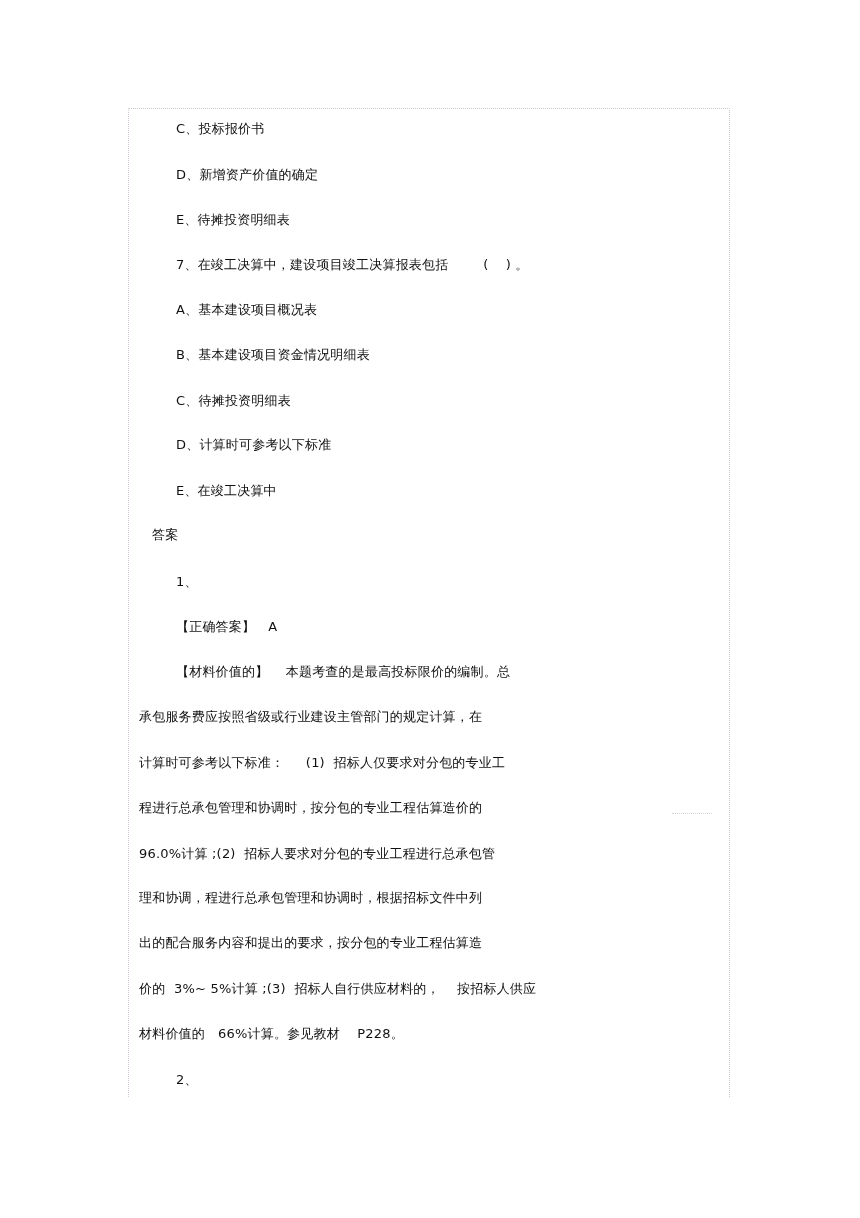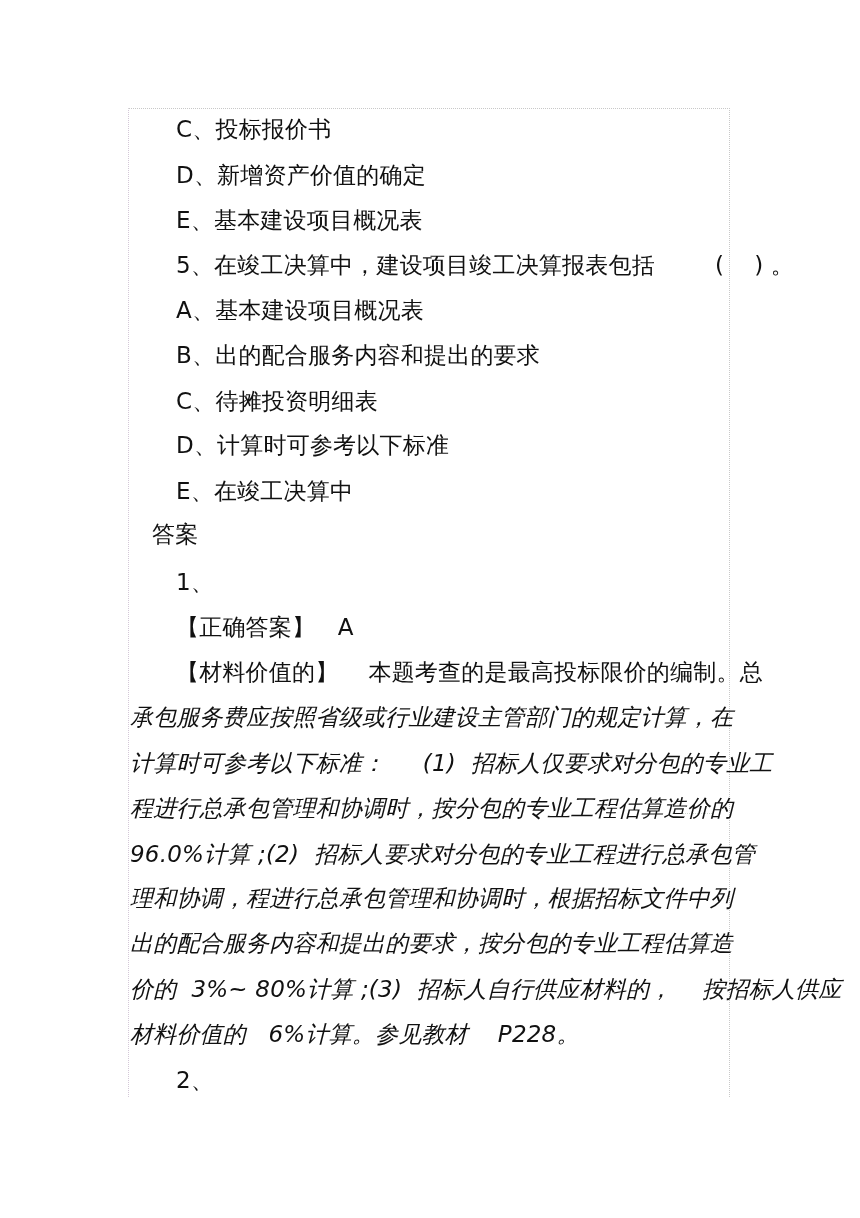"C、投标报价书" .line { font-size: 23px -> 13px }
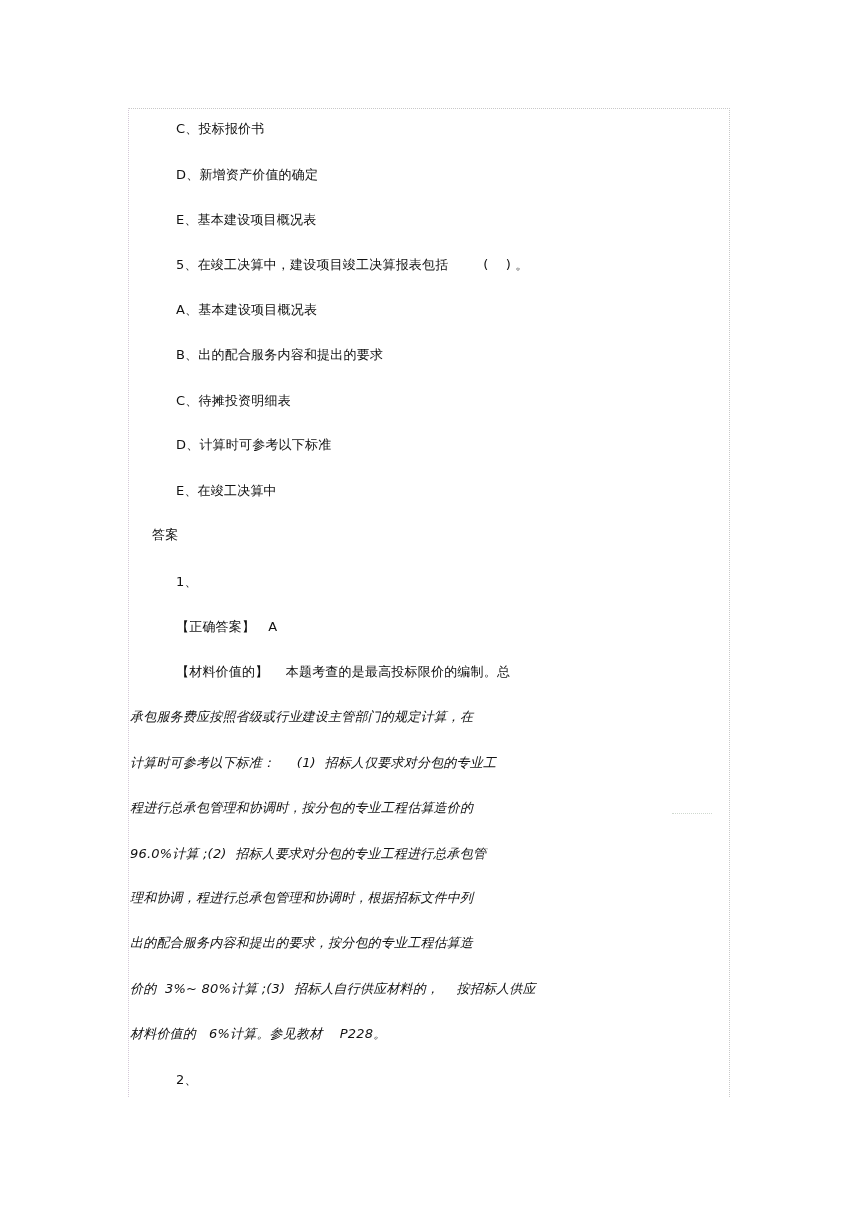"E、基本建设项目概况表" div.line { text: 基本建设项目概况 -> 待摊投资明细 }
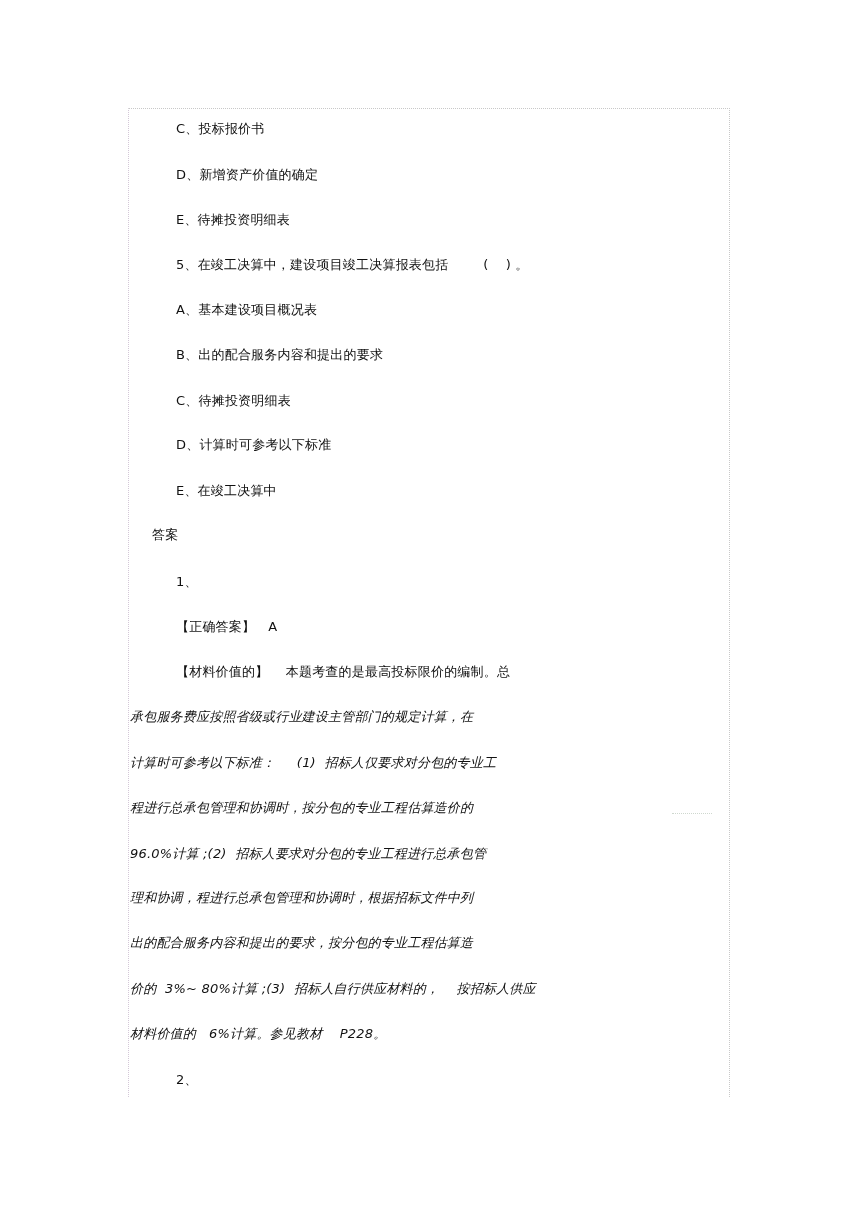"5、在竣工决算中，建设项目竣工决算报表包括 ( ) 。" div.line { text: 5 -> 7 }
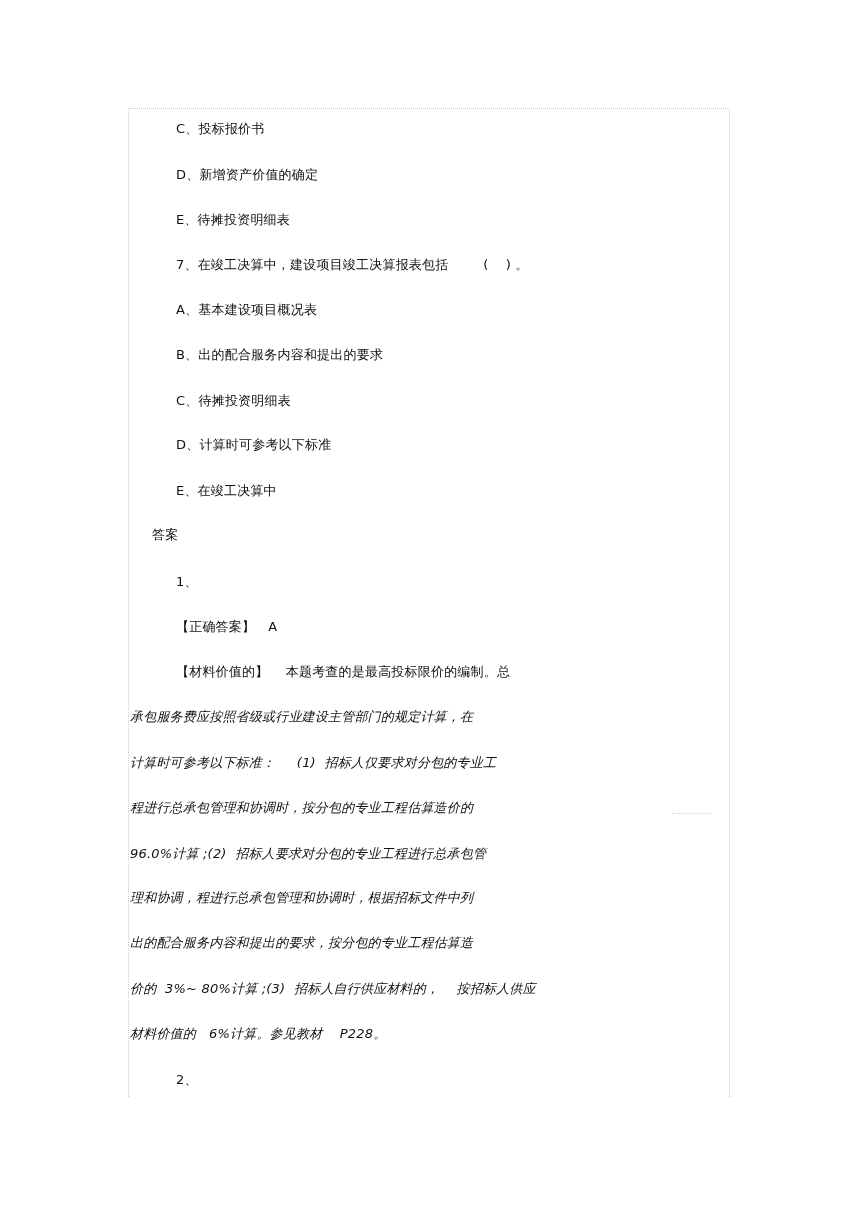"B、出的配合服务内容和提出的要求" div.line { text: 出的配合服务内容和提出的要求 -> 基本建设项目资金情况明细表 }
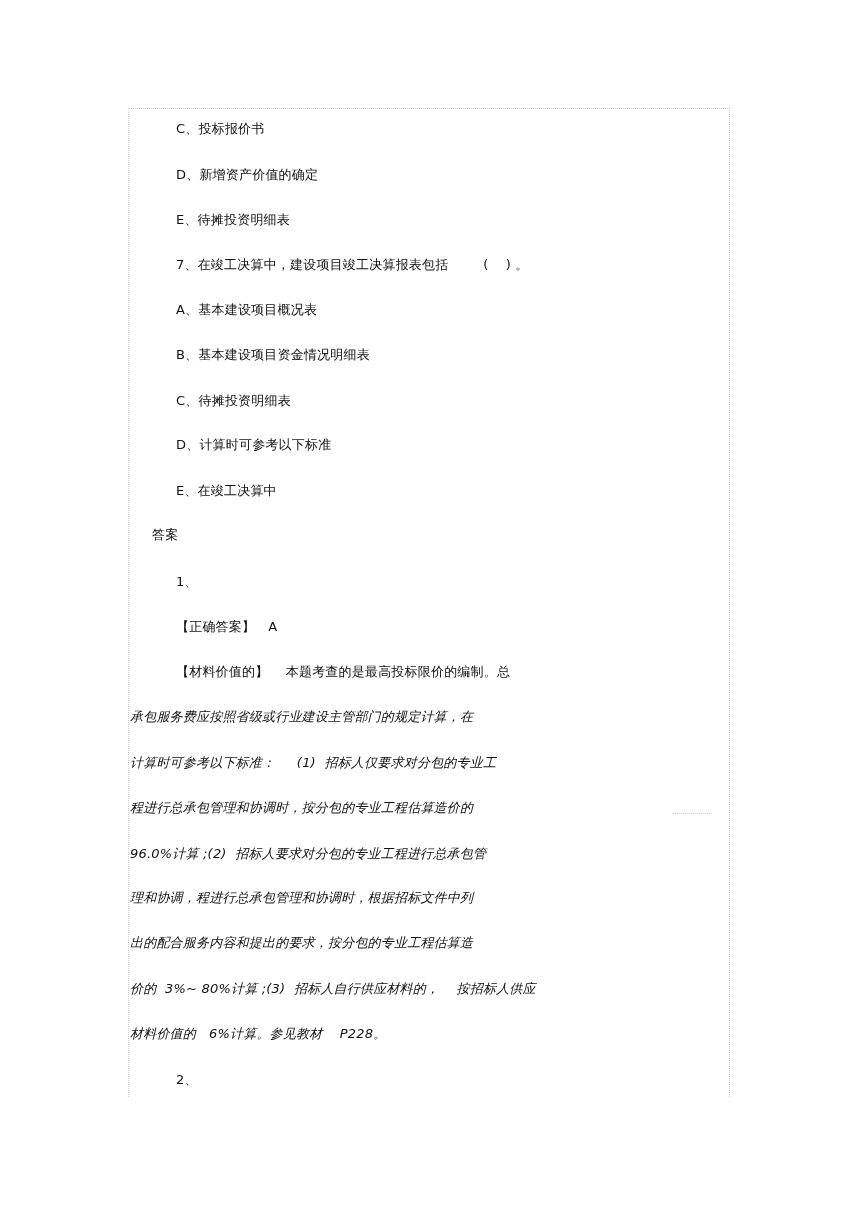"承包服务费应按照省级或行业建设主管部门的规定计算，在" .body-text { font-style: italic -> none; left: 130px -> 139px }
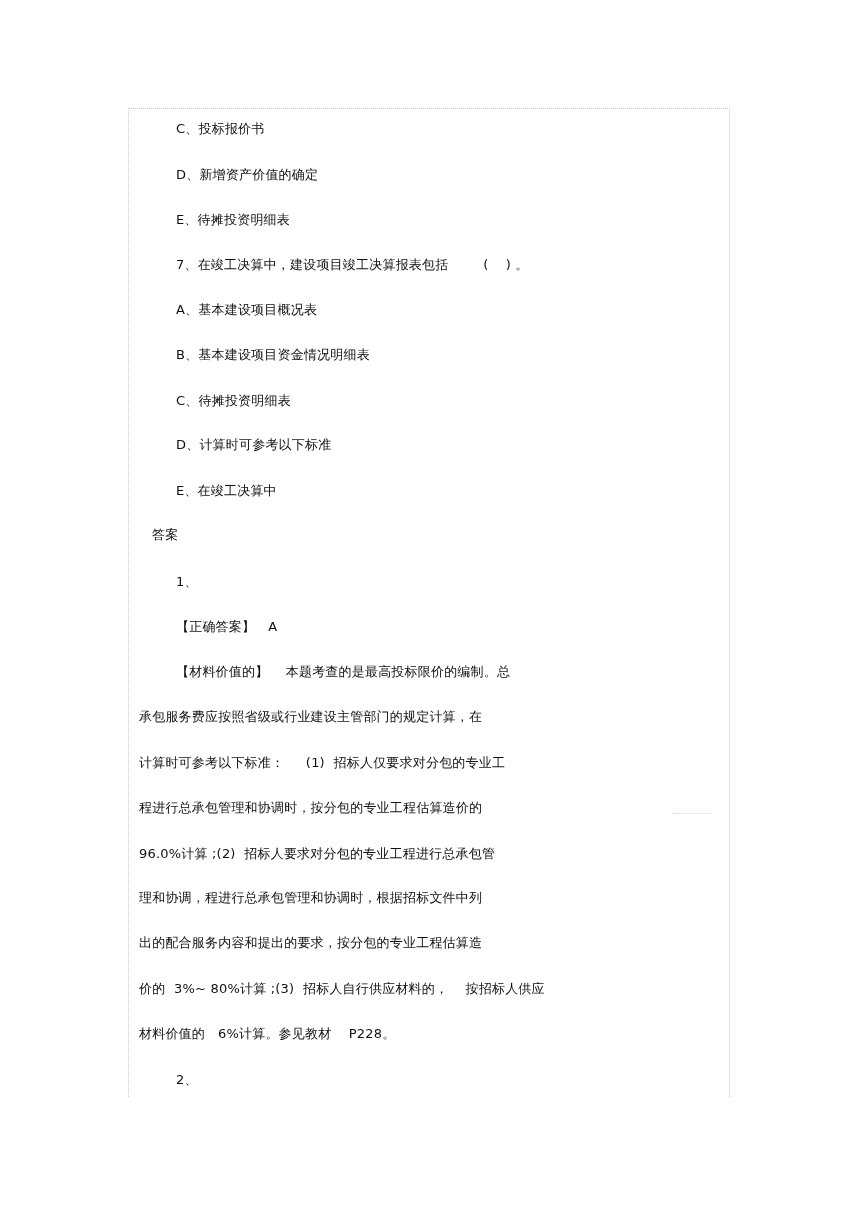"价的 3%~ 80%计算 ;(3) 招标人自行供应材料的，" div.line { text: 80% -> 5% }
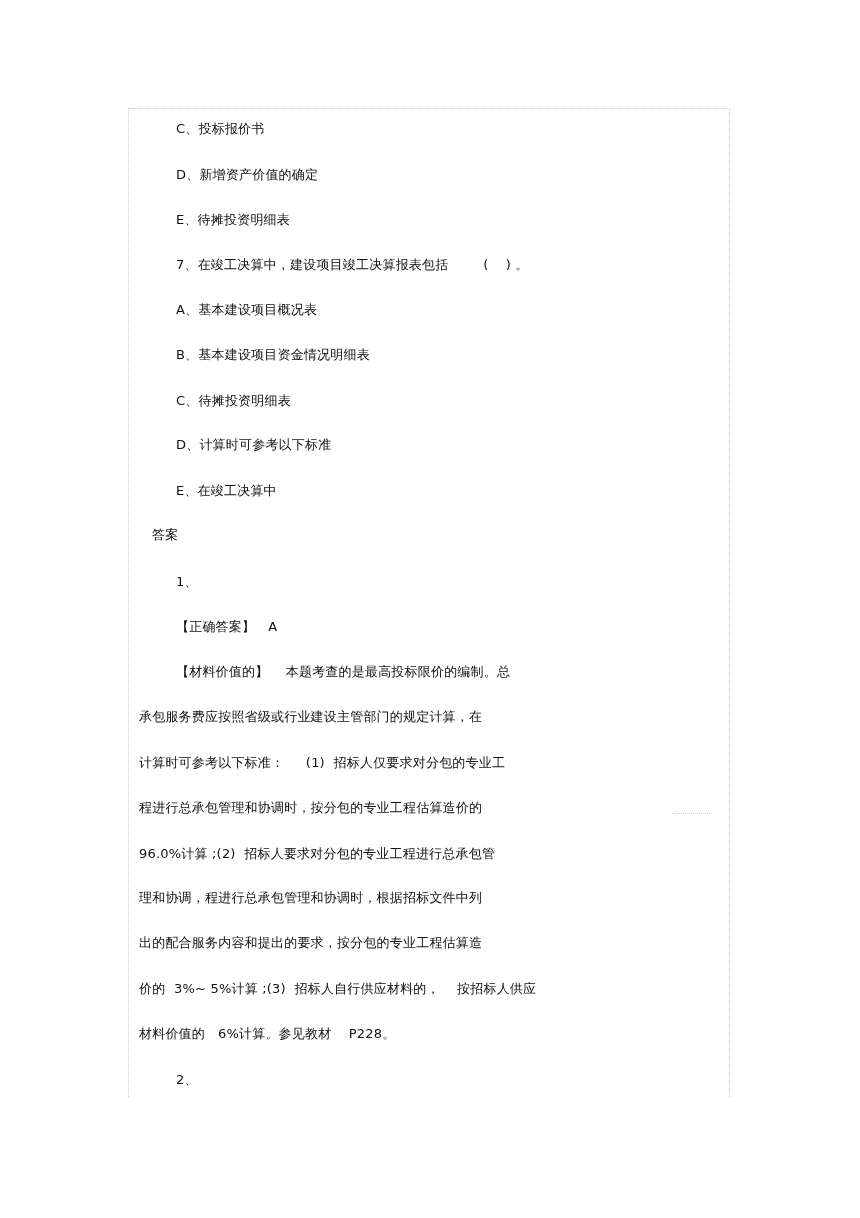"材料价值的 6%计算。参见教材 P228。" div.line { text: 6% -> 66% }
